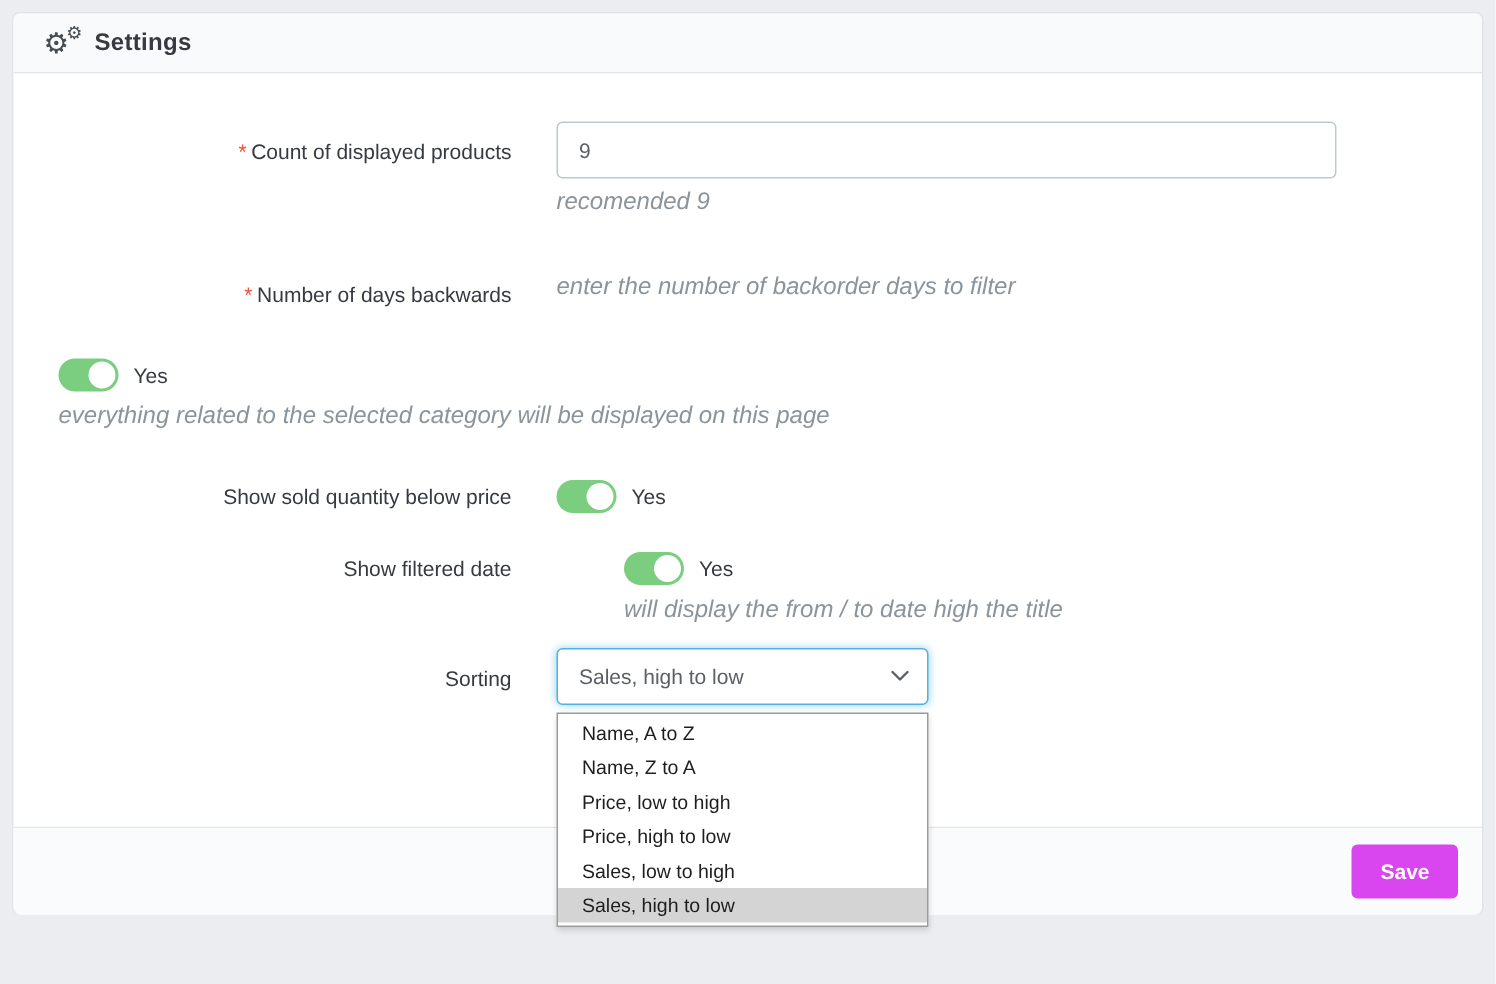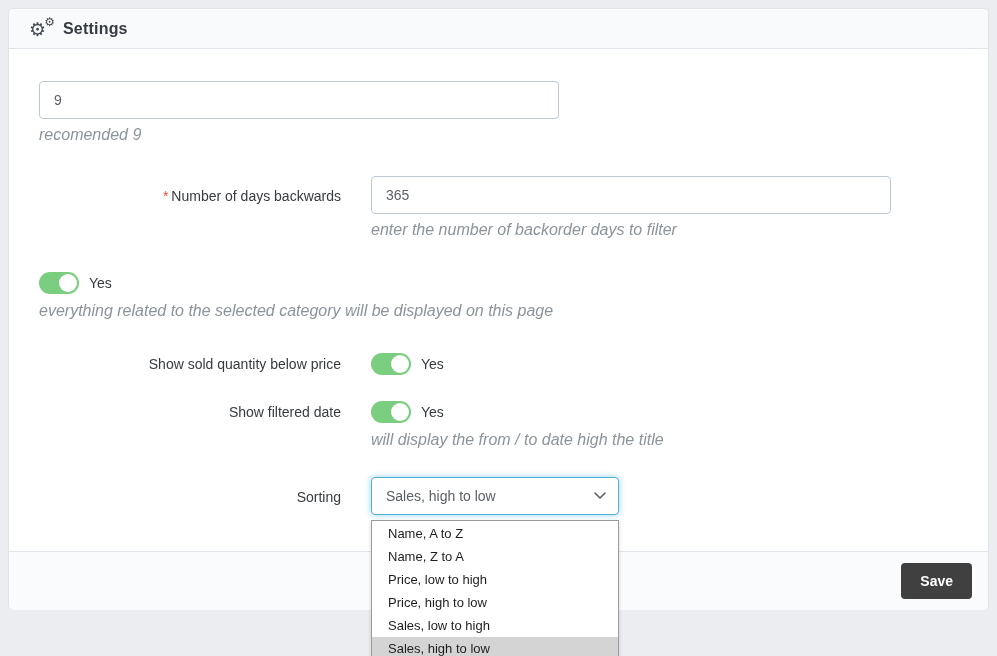"* Count of displayed products" label.col-label { html: none -> <label><span>*</span><span>Count of displayed products</span></label> }
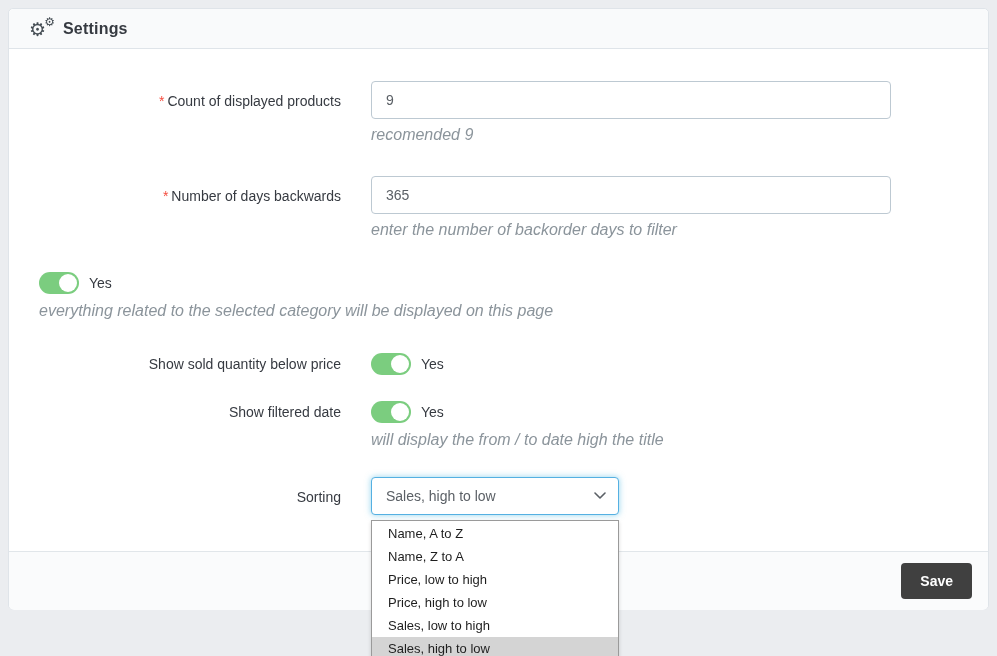"365" input.text-input { html: <input> -> none }
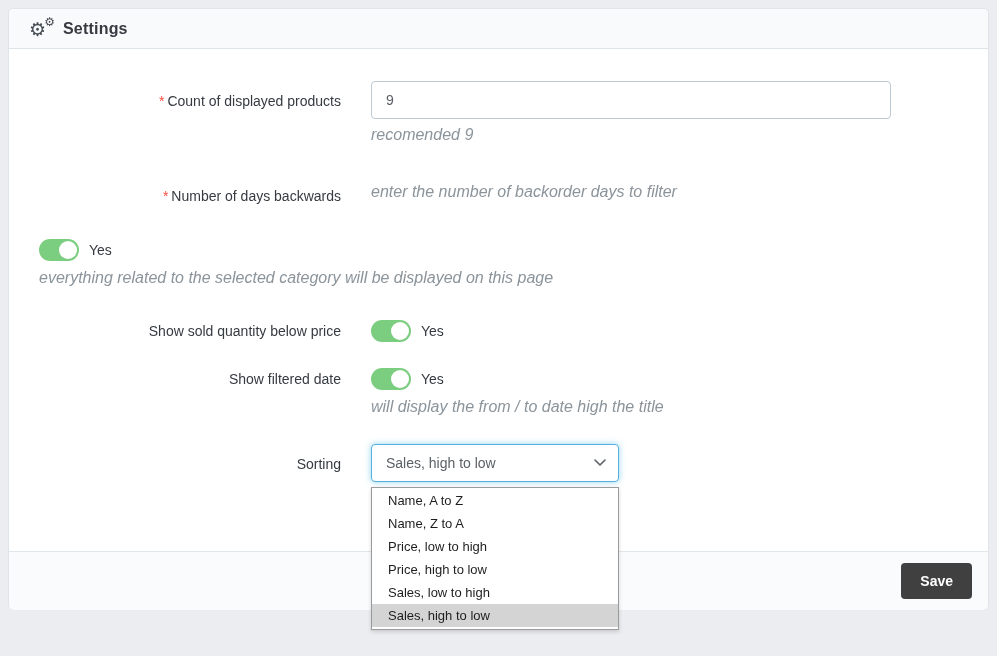"Show filtered date" .mb-28 { gap: none -> 45px; margin-bottom: 28px -> 16px }
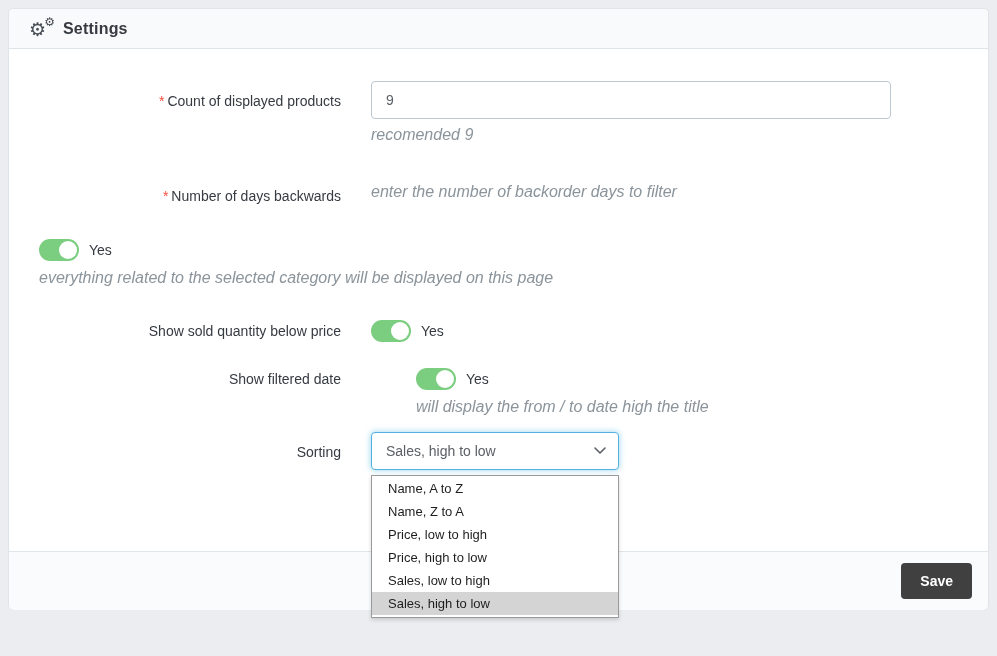"Save" .save-btn { background: #404040 -> #d946ef }
